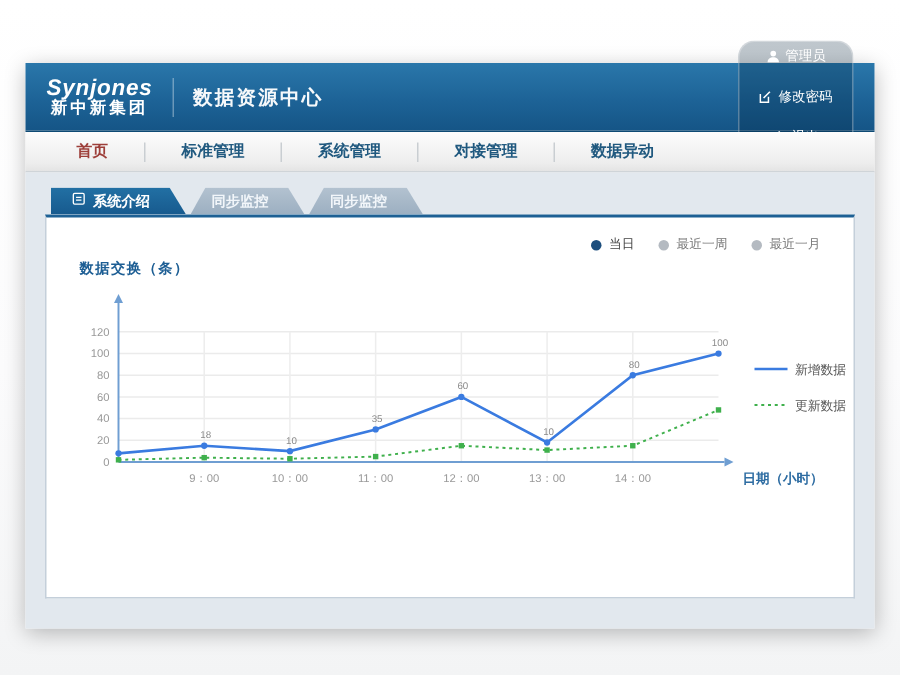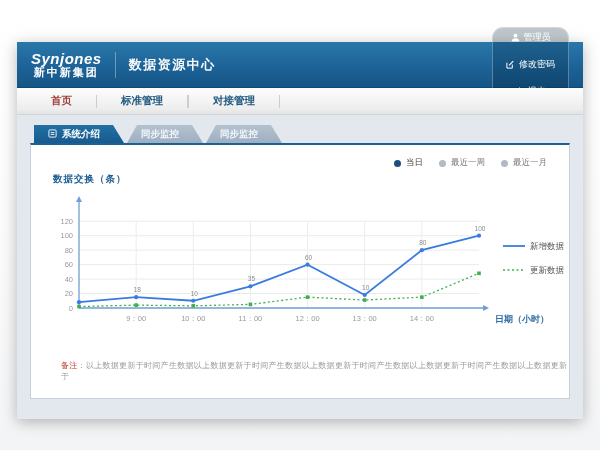"系统管理" span.nav-item { html: none -> <span>系统管理</span> }
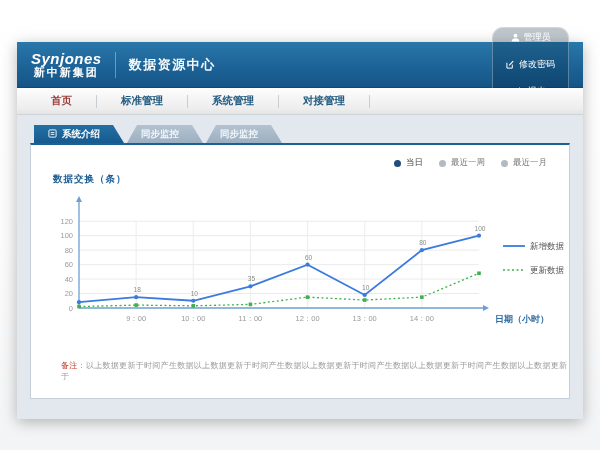"数据异动" span.nav-item { html: none -> <span>数据异动</span> }
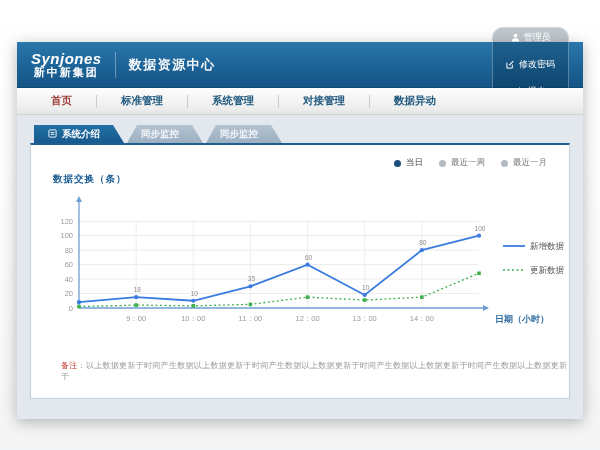"备注：以上数据更新于时间产生数据以上数据更新于时间产生数据以上数据更新于时间产生" div.note { html: <div> <span>备注</span><span>：以上数据更新于时间产生数据以上数据更新于时间产生数据以上数据更新于时间产生数据以上数据更新于时间产生数据以上数据更新于</span> </div> -> none }
